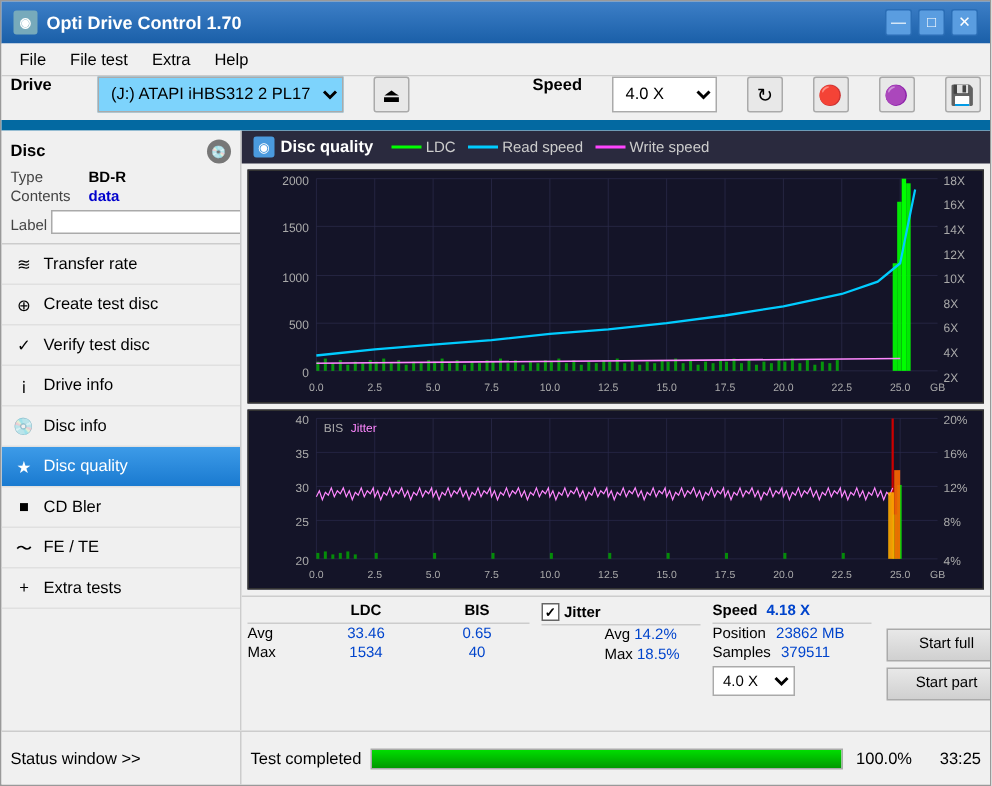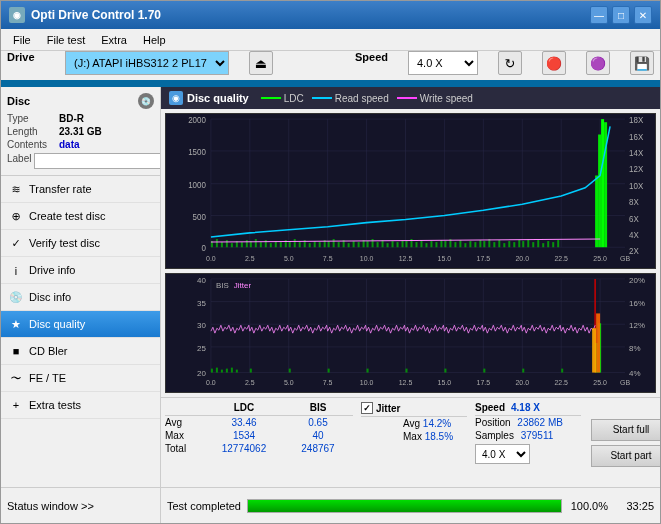"Length" div.disc-info-row { html: <div> <span>Length</span> <span>23.31 GB</span> </div> -> none }
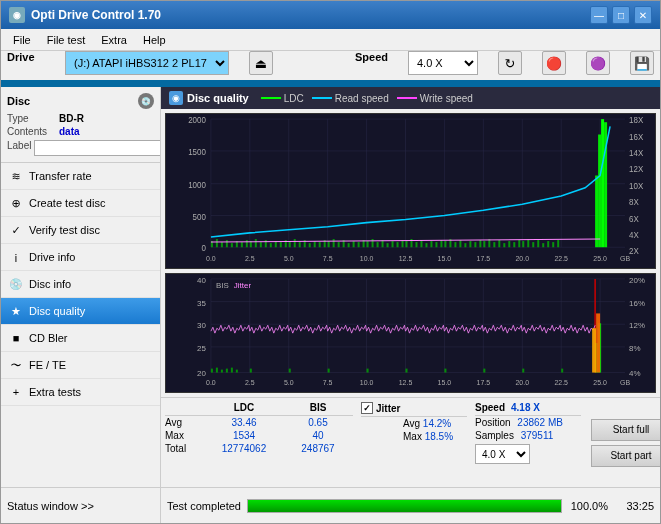"Label" .label-row { align-items: flex-start -> flex-end }
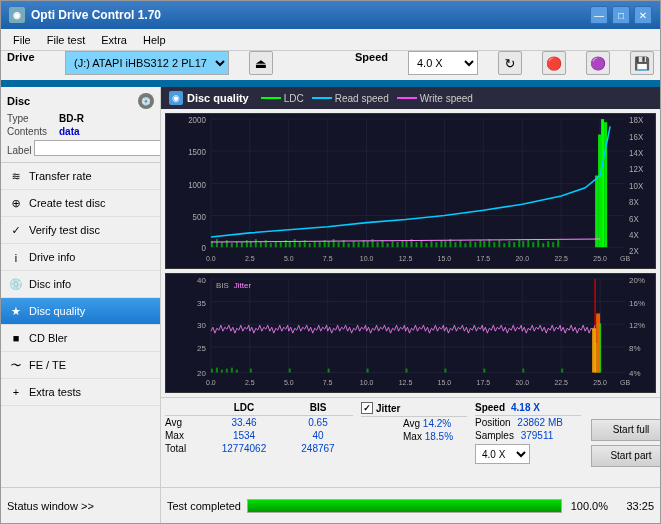"Total" div.stats-data-row { html: <div> <span>Total</span> <span>12774062</span> <span>248767</span> </div> -> none }
